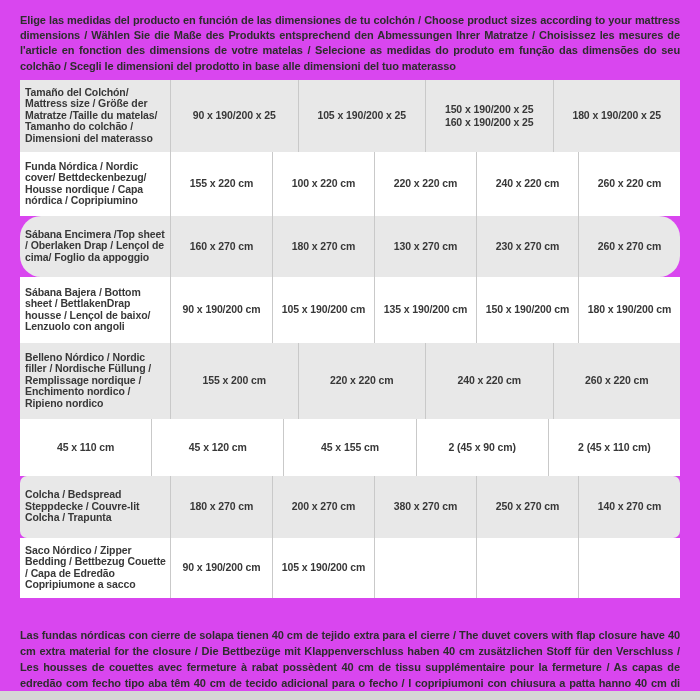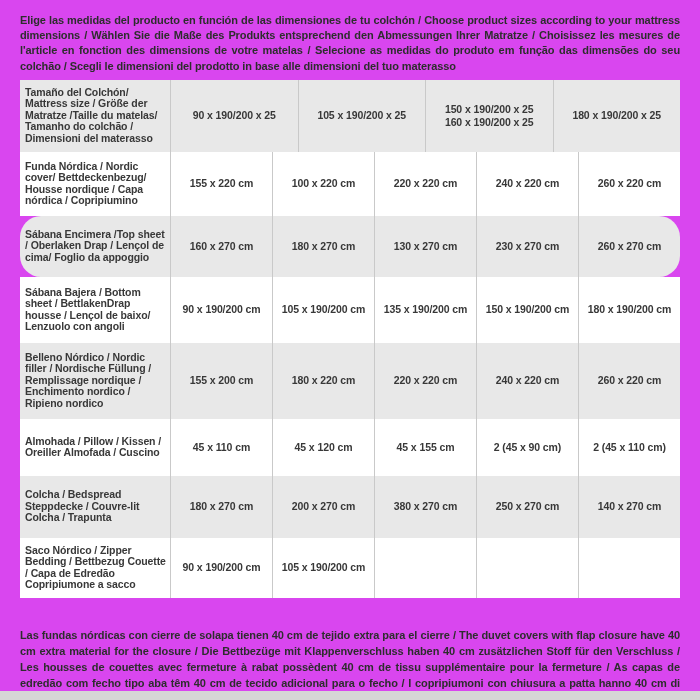"180 x 220 cm" div.t-cell { html: <div>180 x 220 cm</div> -> none }
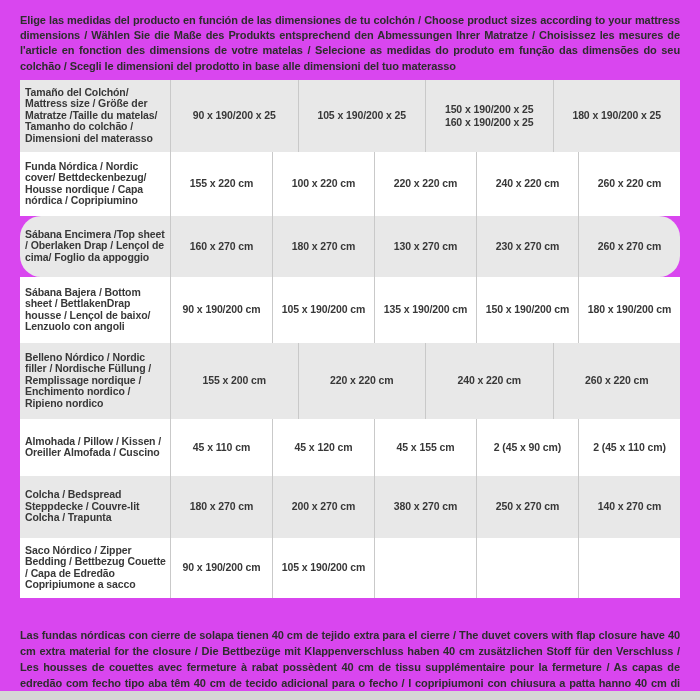"Almohada / Pillow / Kissen" div.t-label { html: <div>Almohada / Pillow / Kissen / Oreiller Almofada / Cuscino</div> -> none }
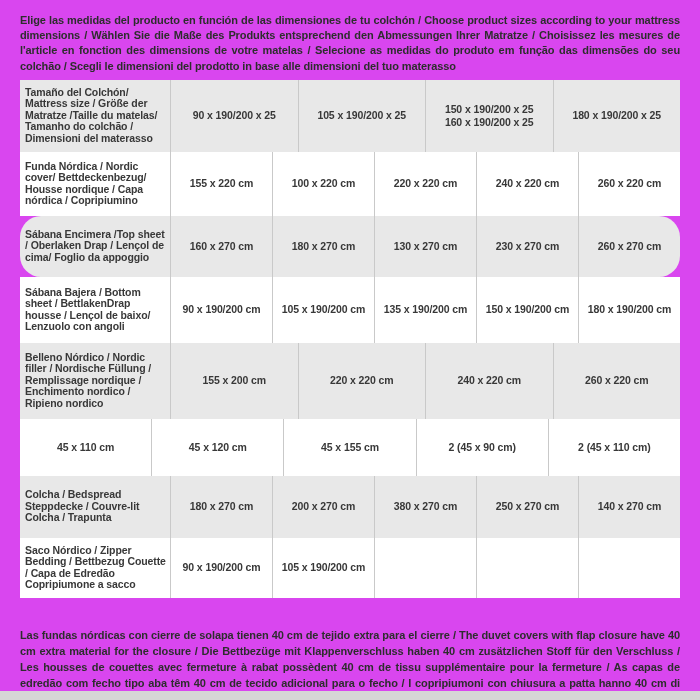"Colcha / Bedspread Steppdecke /" .t-row:nth-child(7) { border-radius: none -> 7px }
